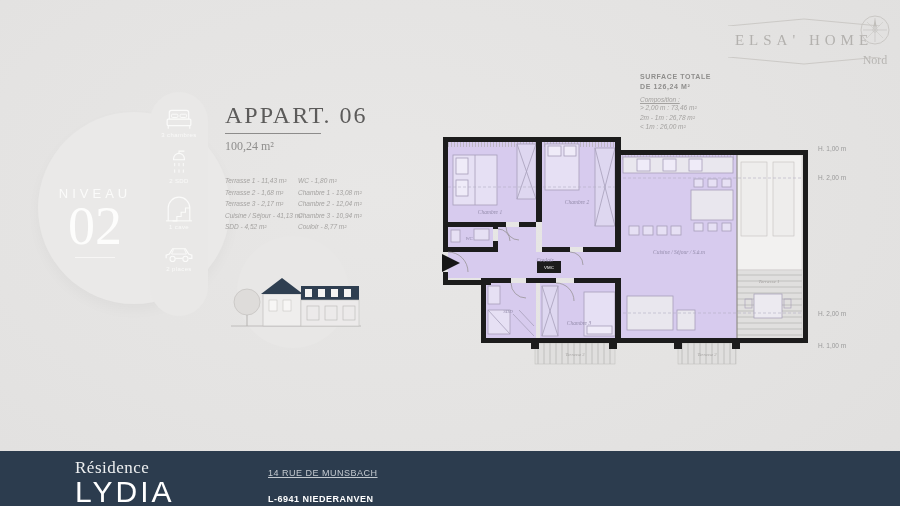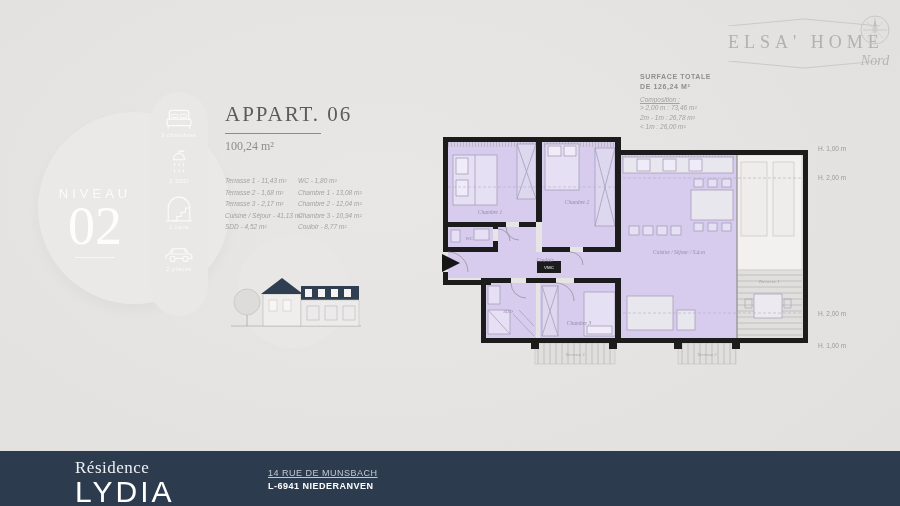"ELSA' HOME" .brand-text { font-size: 18px -> 15px }
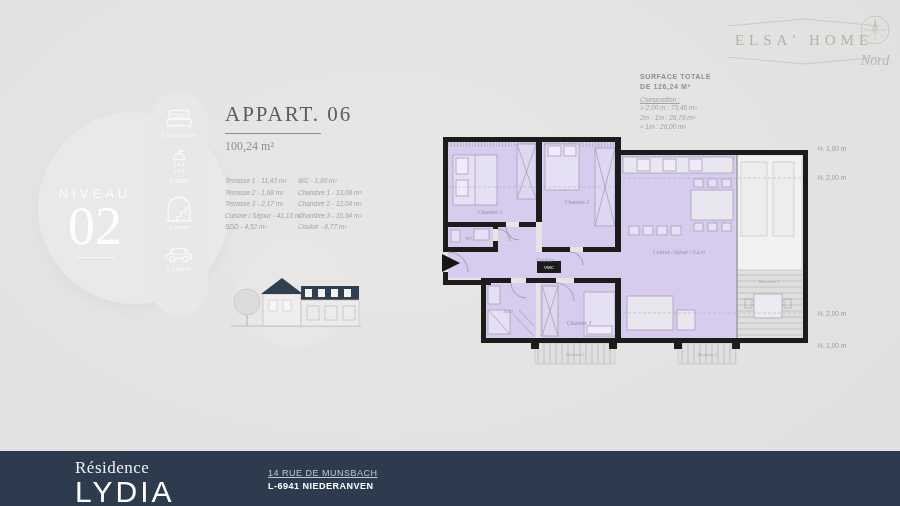"Nord" .compass-label { font-size: 14px -> 12px; font-style: italic -> none }
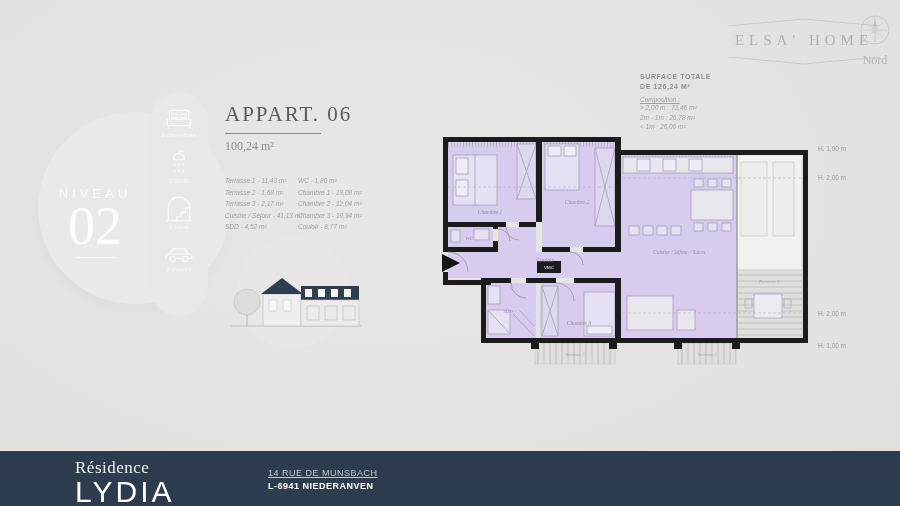"APPART. 06" .apt-title { font-size: 21px -> 24px }
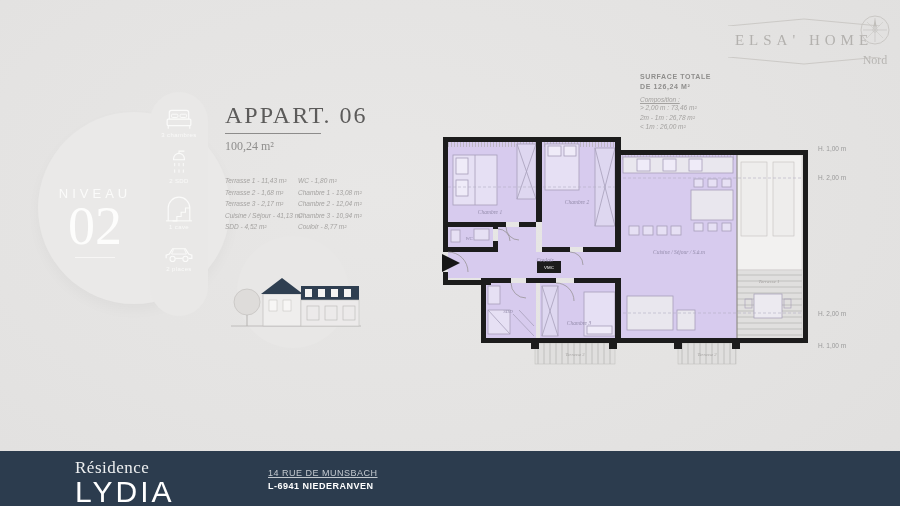"L-6941 NIEDERANVEN" .footer-addr .a2 { margin-top: 3px -> 16px }
